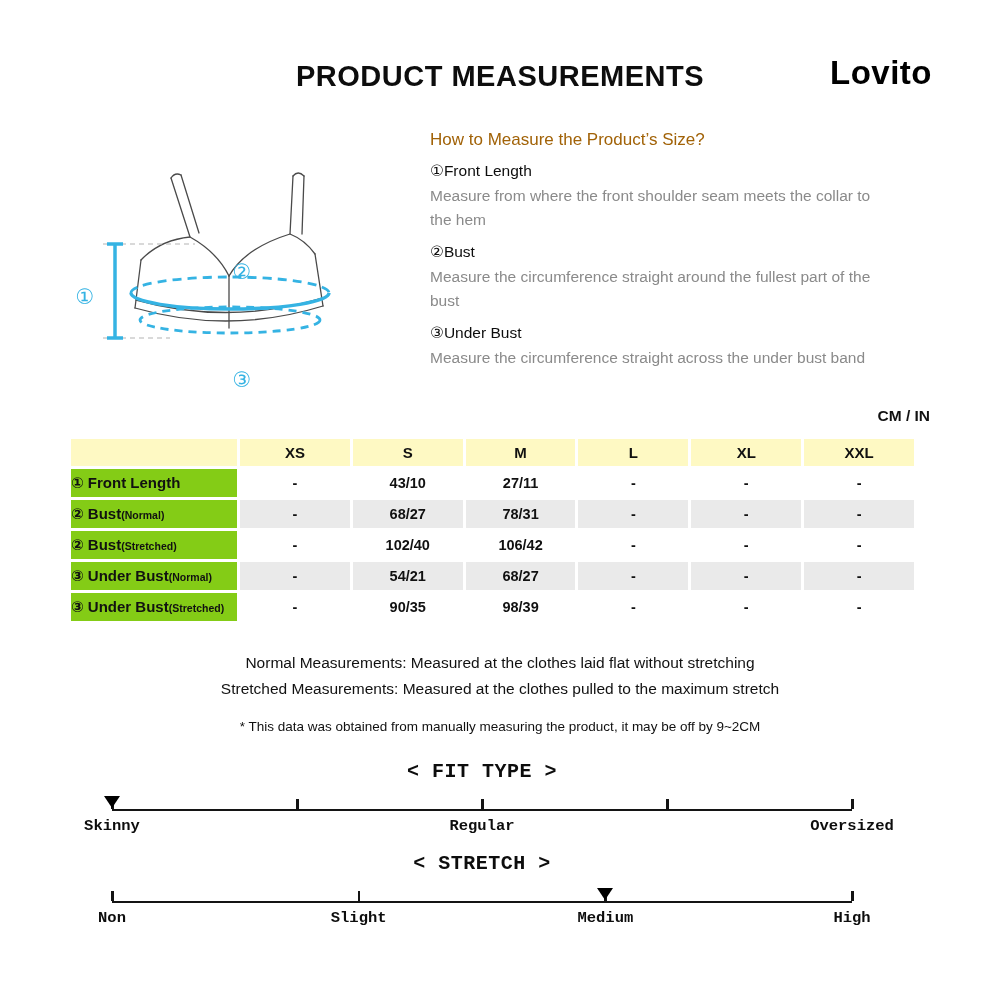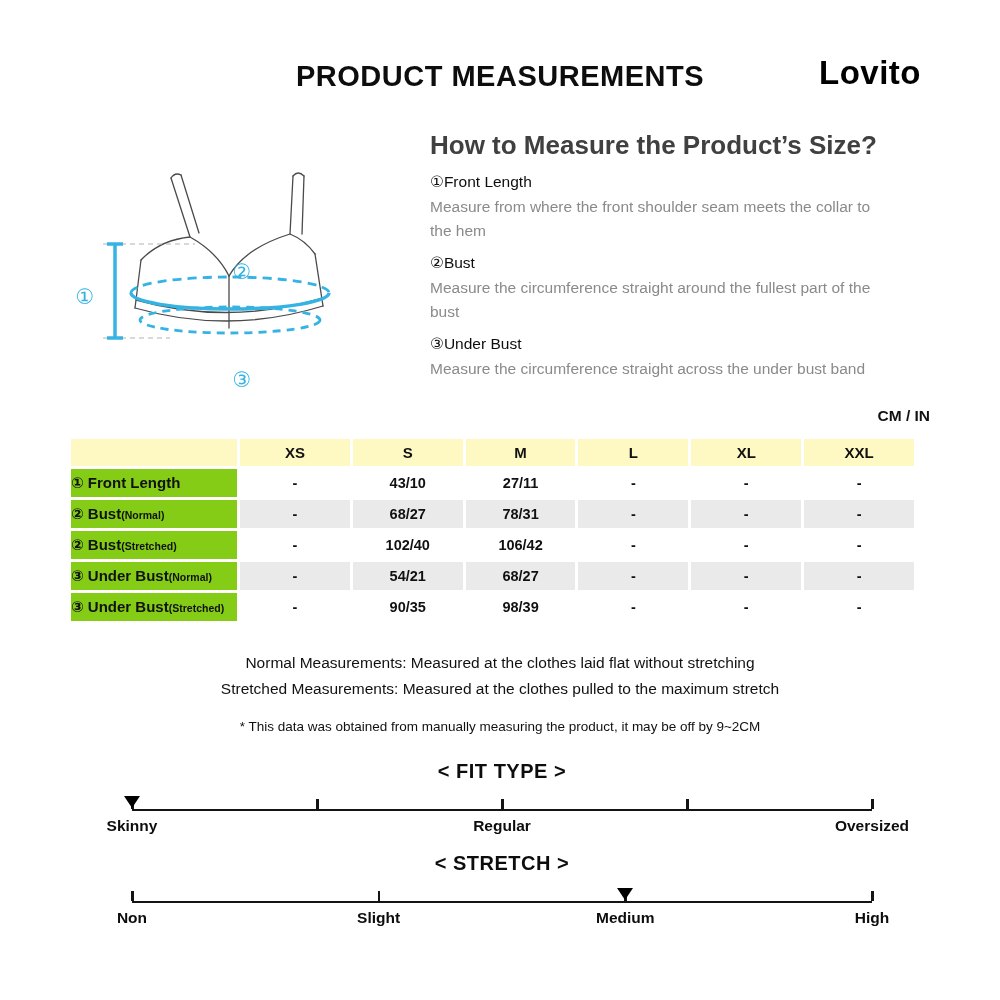"Lovito" .logo { right: 79px -> 68px }
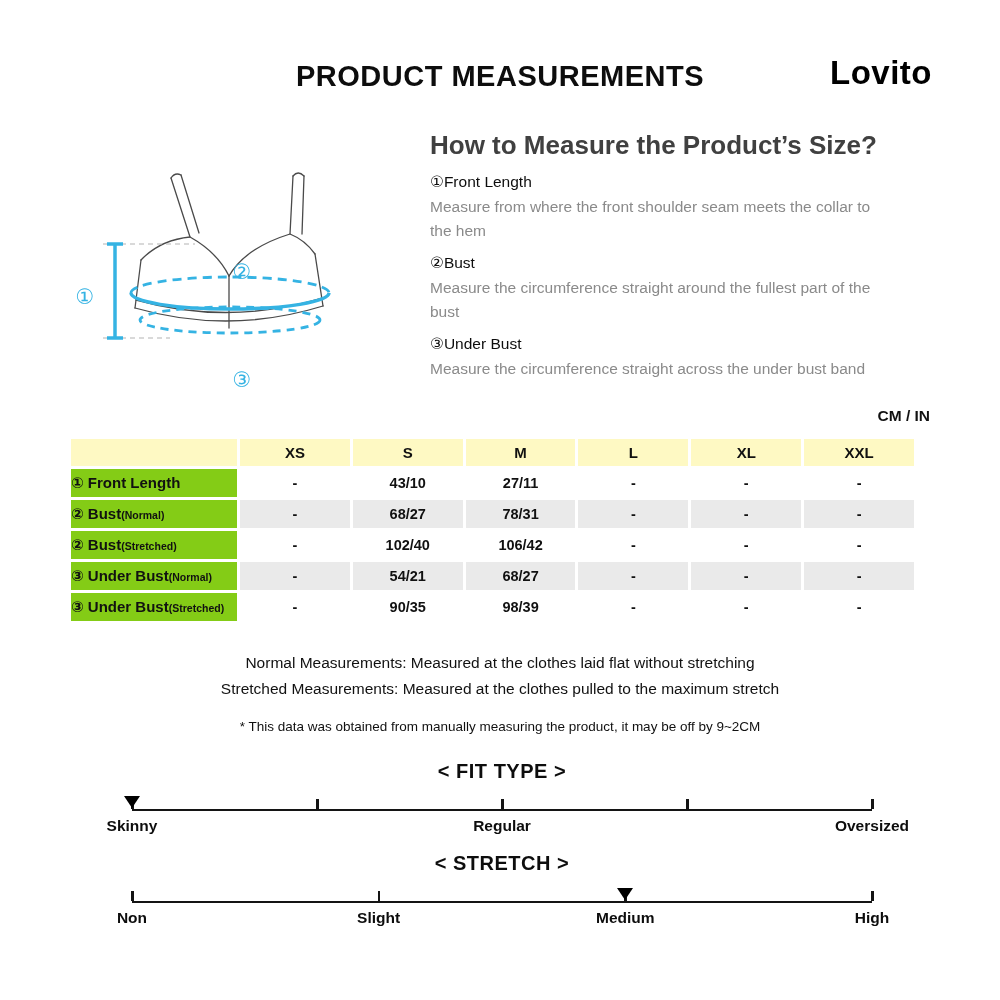"How to Measure the Product’s" .howto h2 { color: #404040 -> #a16207; font-size: 26px -> 17px; font-weight: 700 -> 400 }
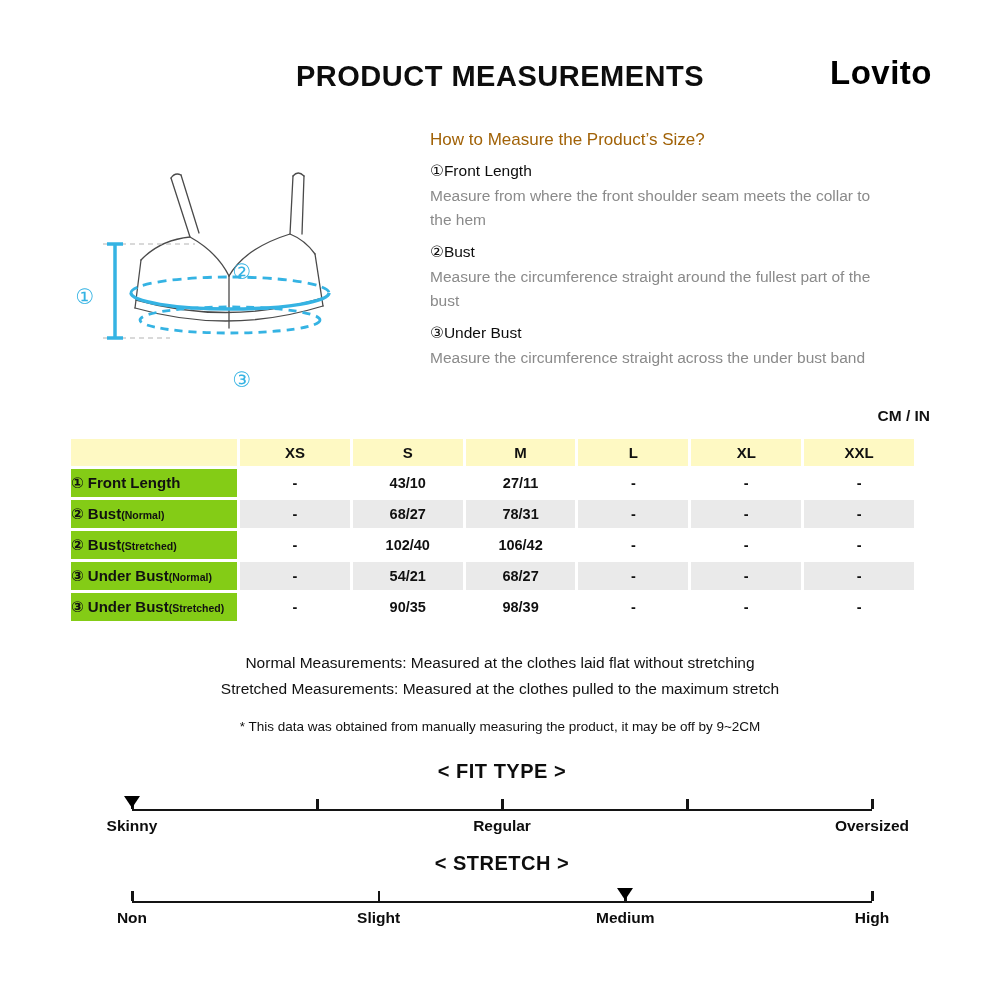"< FIT TYPE >" .scale-section { font-family: none -> Liberation Mono, monospace; left: 132px -> 112px }
